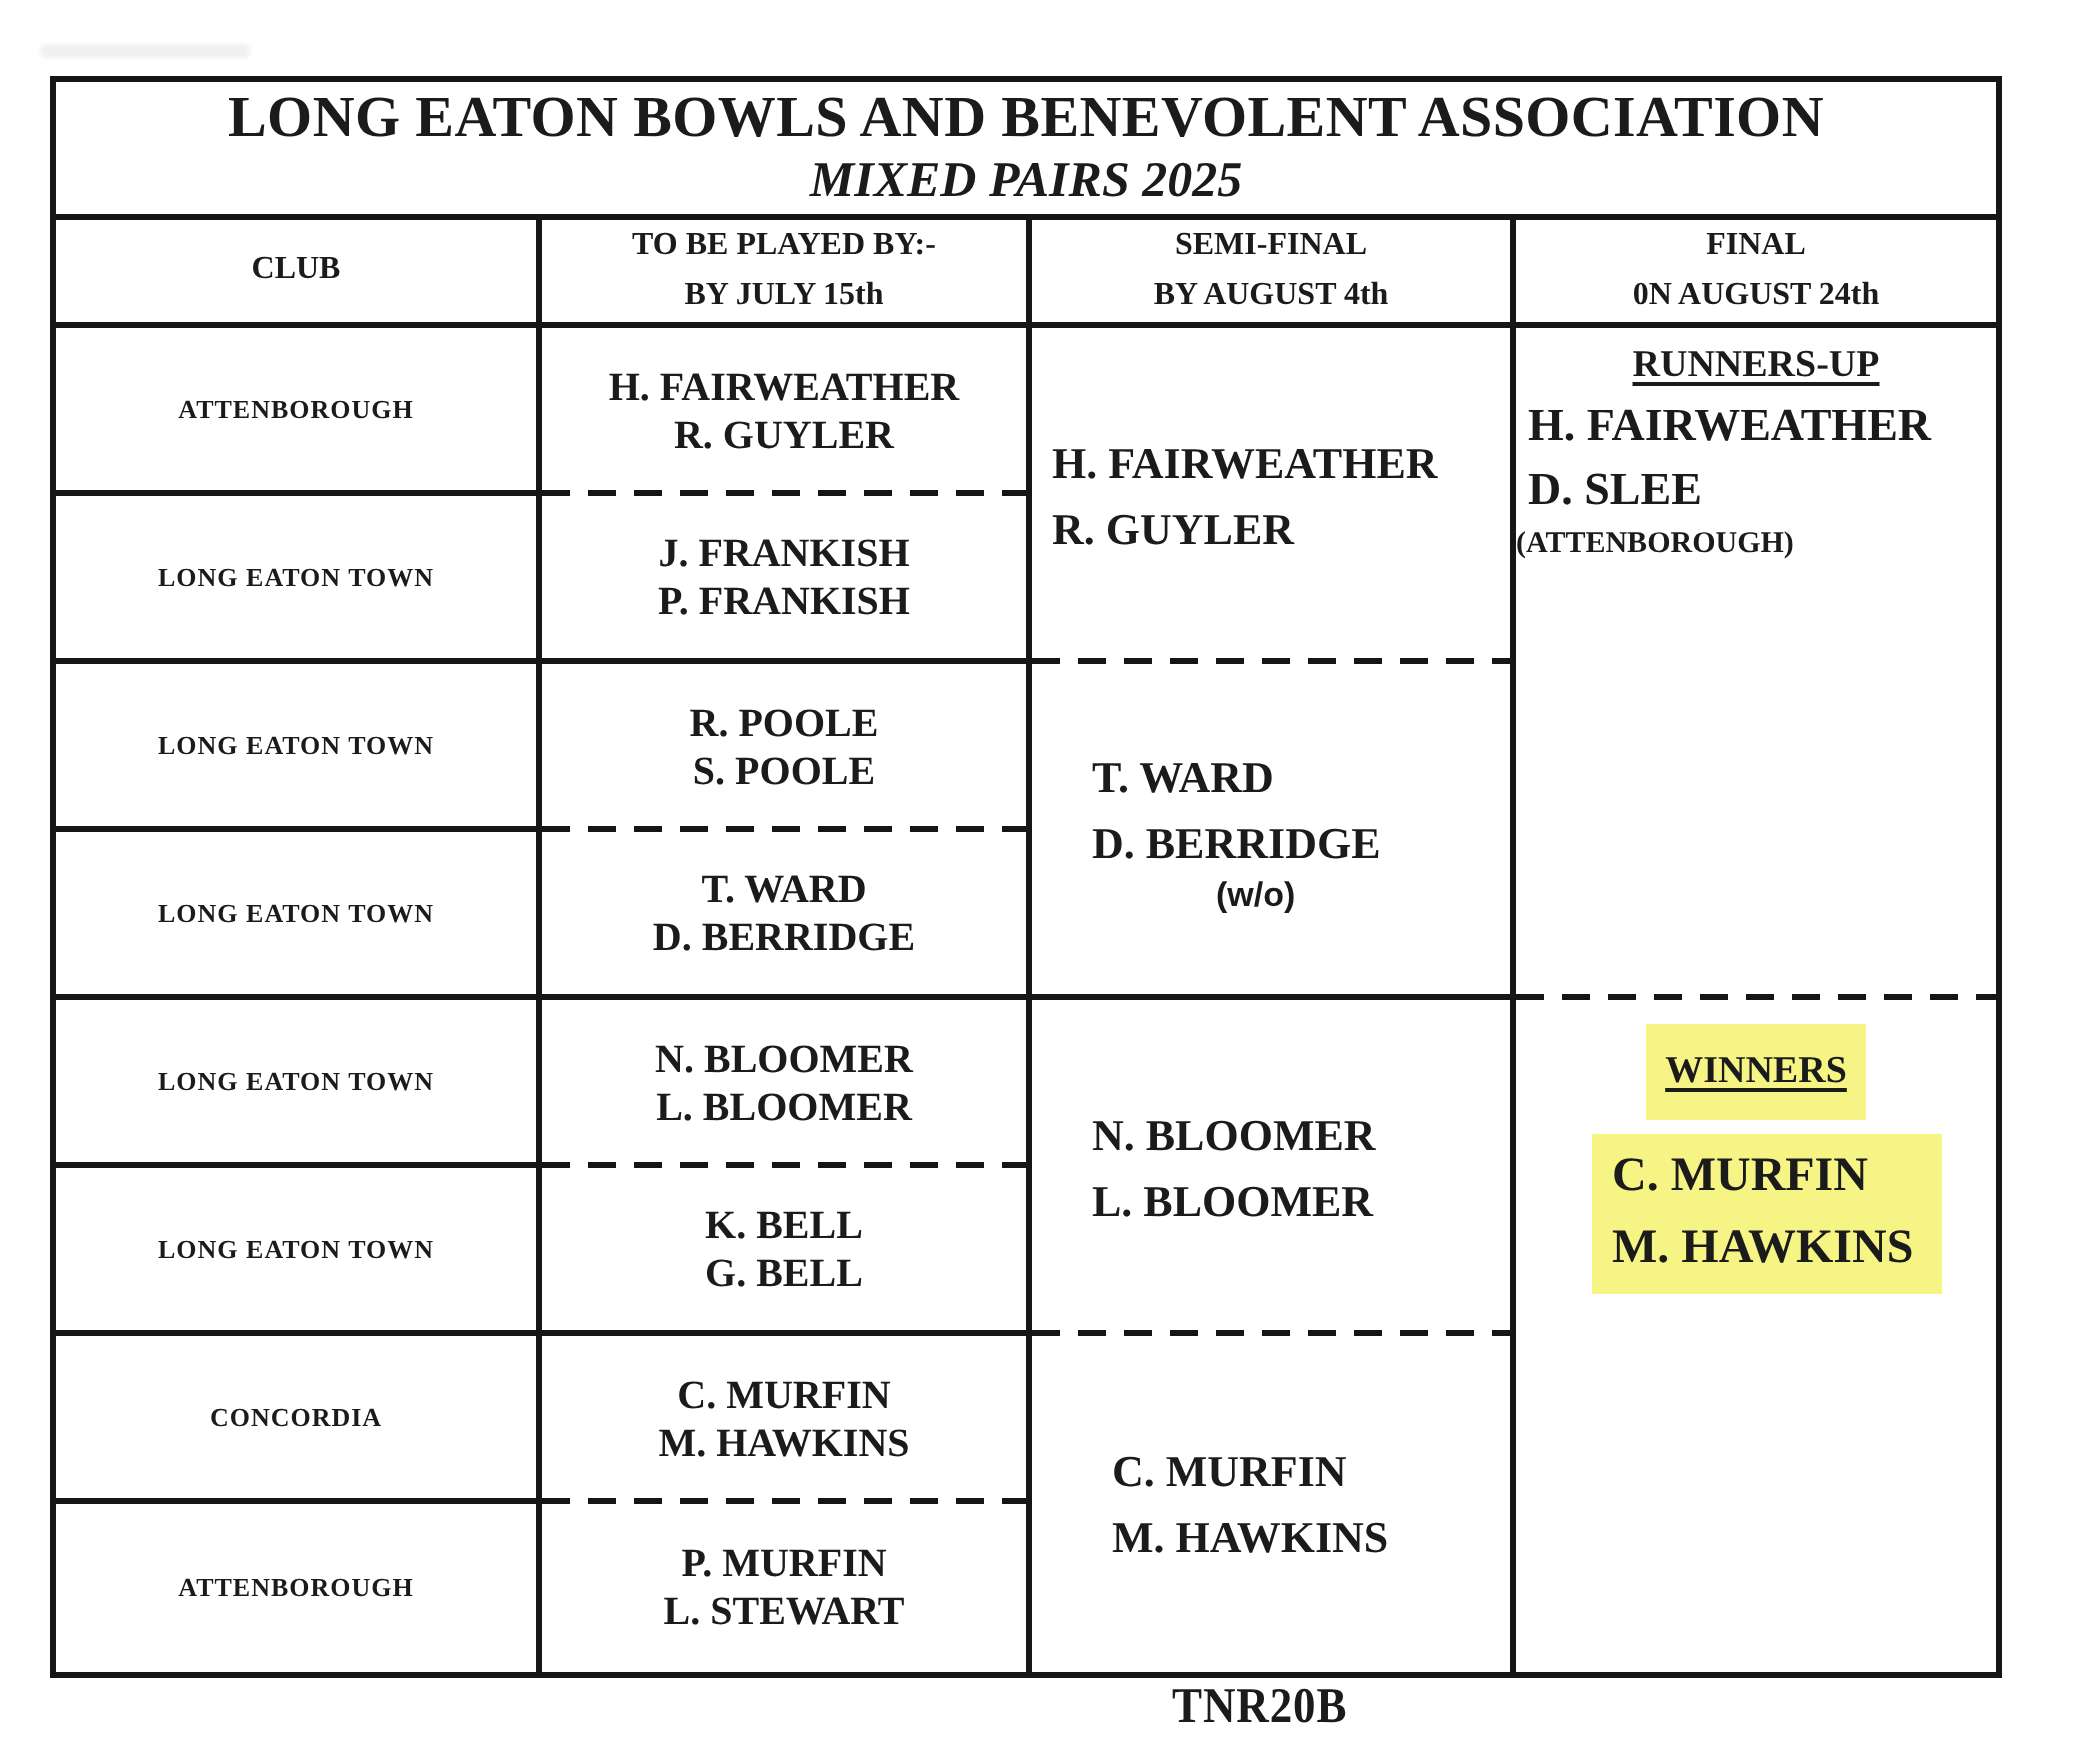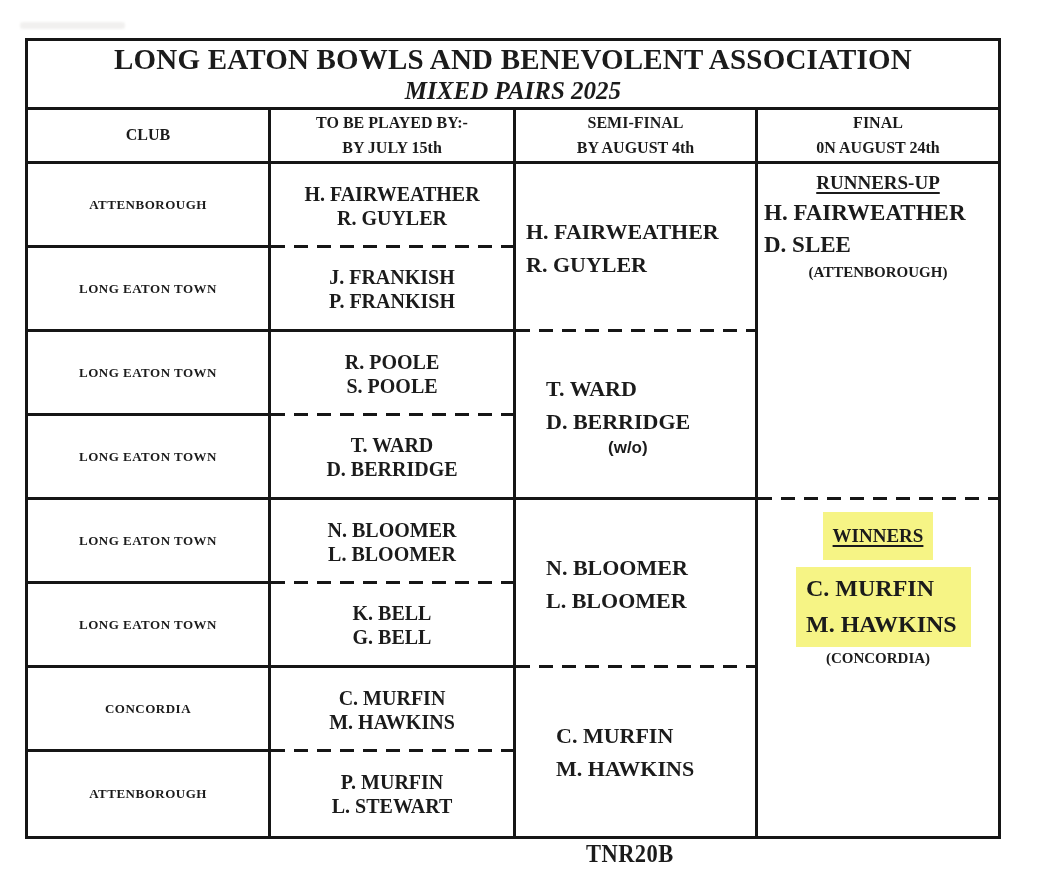"(ATTENBOROUGH)" .final-club { text-align: center -> left }
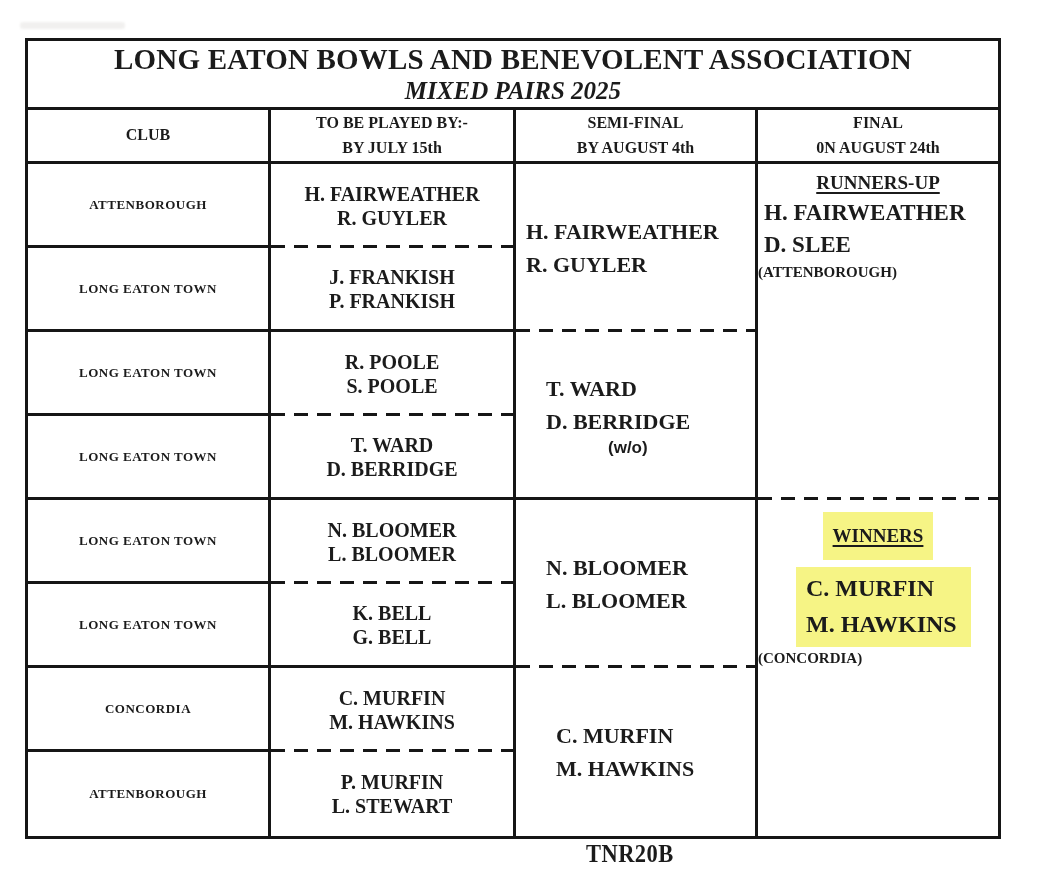"(CONCORDIA)" div.final-club { html: <div>(CONCORDIA)</div> -> none }
